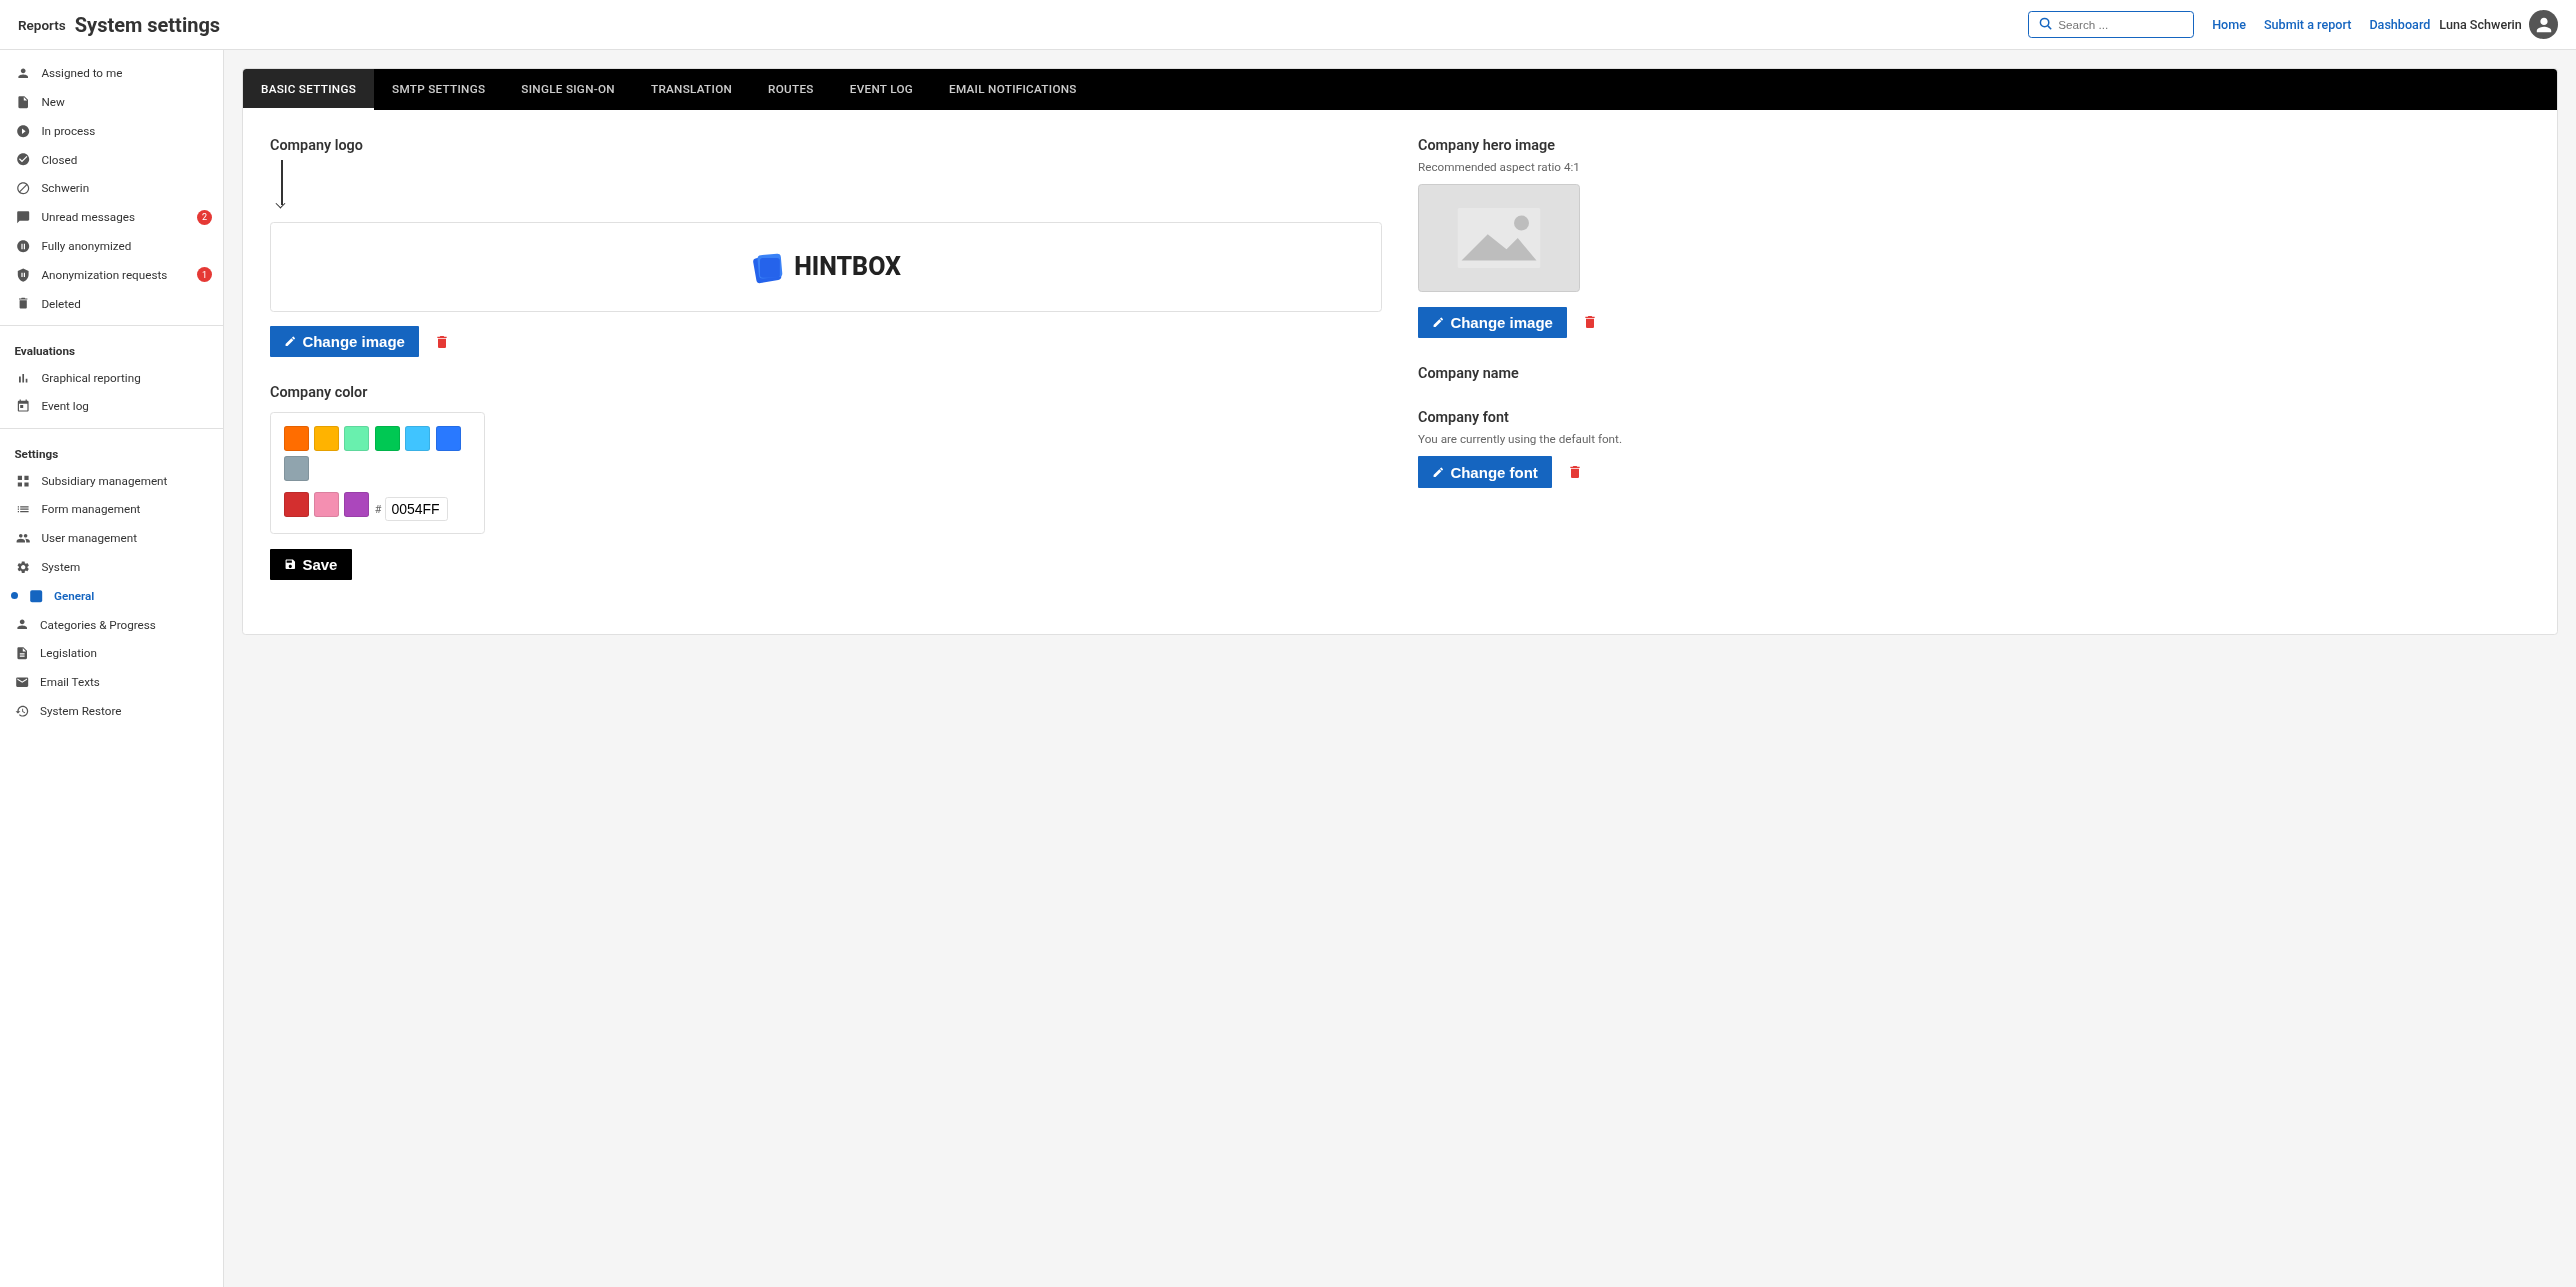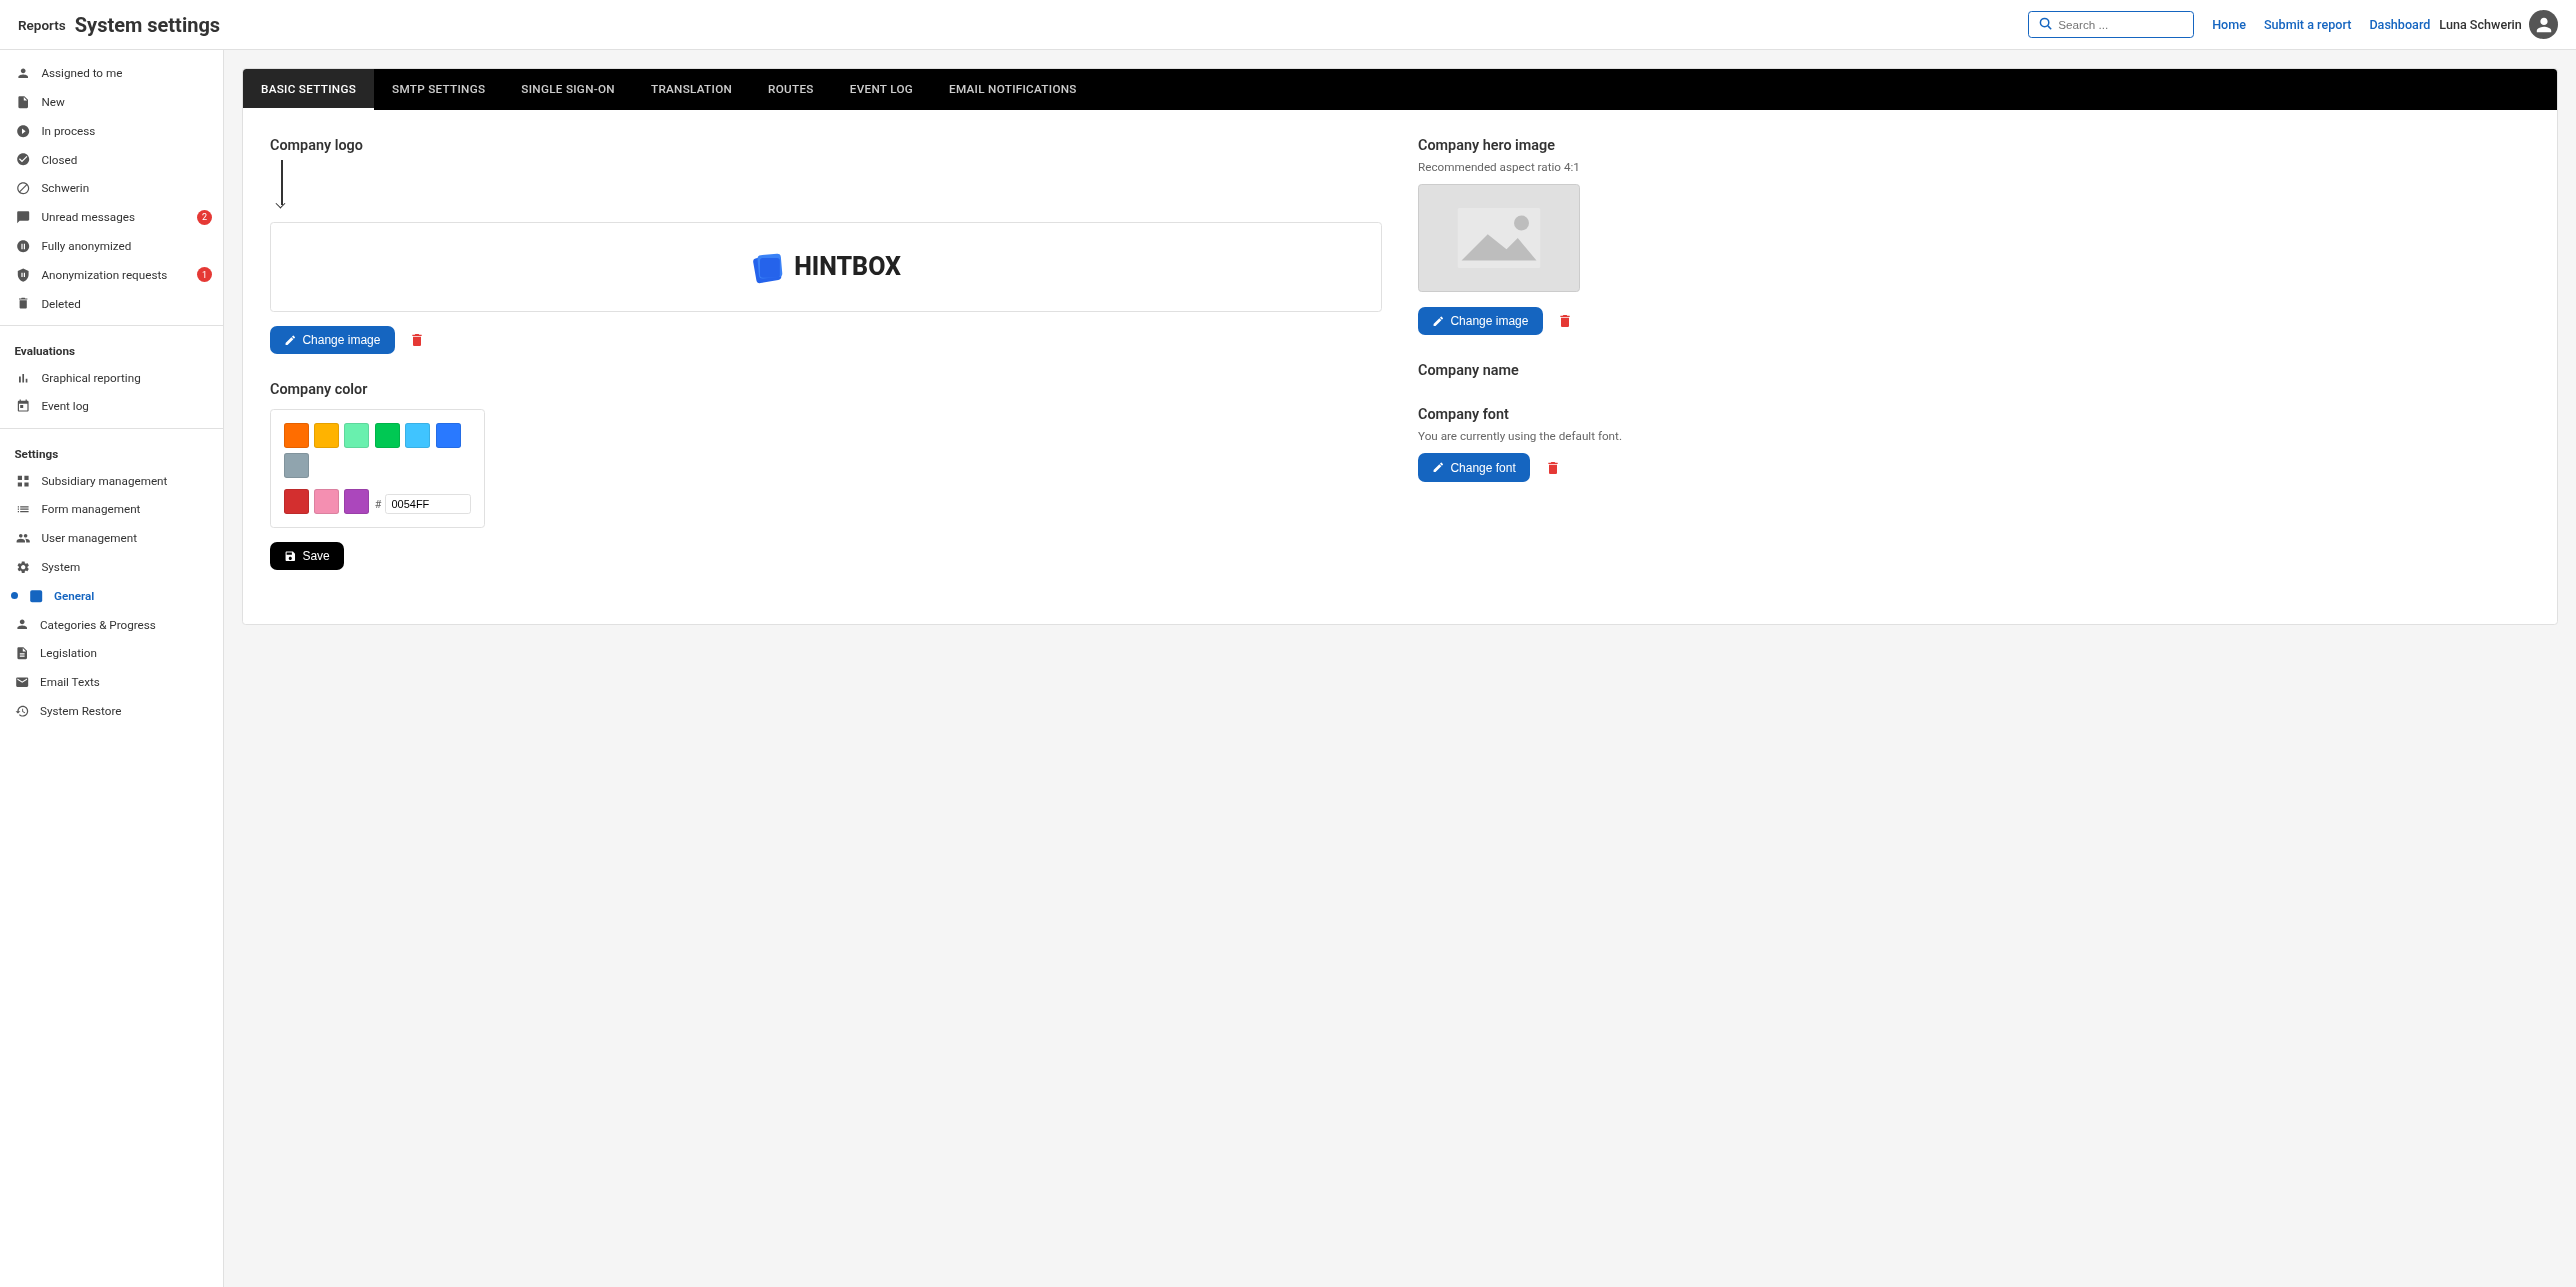"Change image" .btn { border-radius: 7px -> 1px; font-size: 12px -> 15px; font-weight: 400 -> 700 }
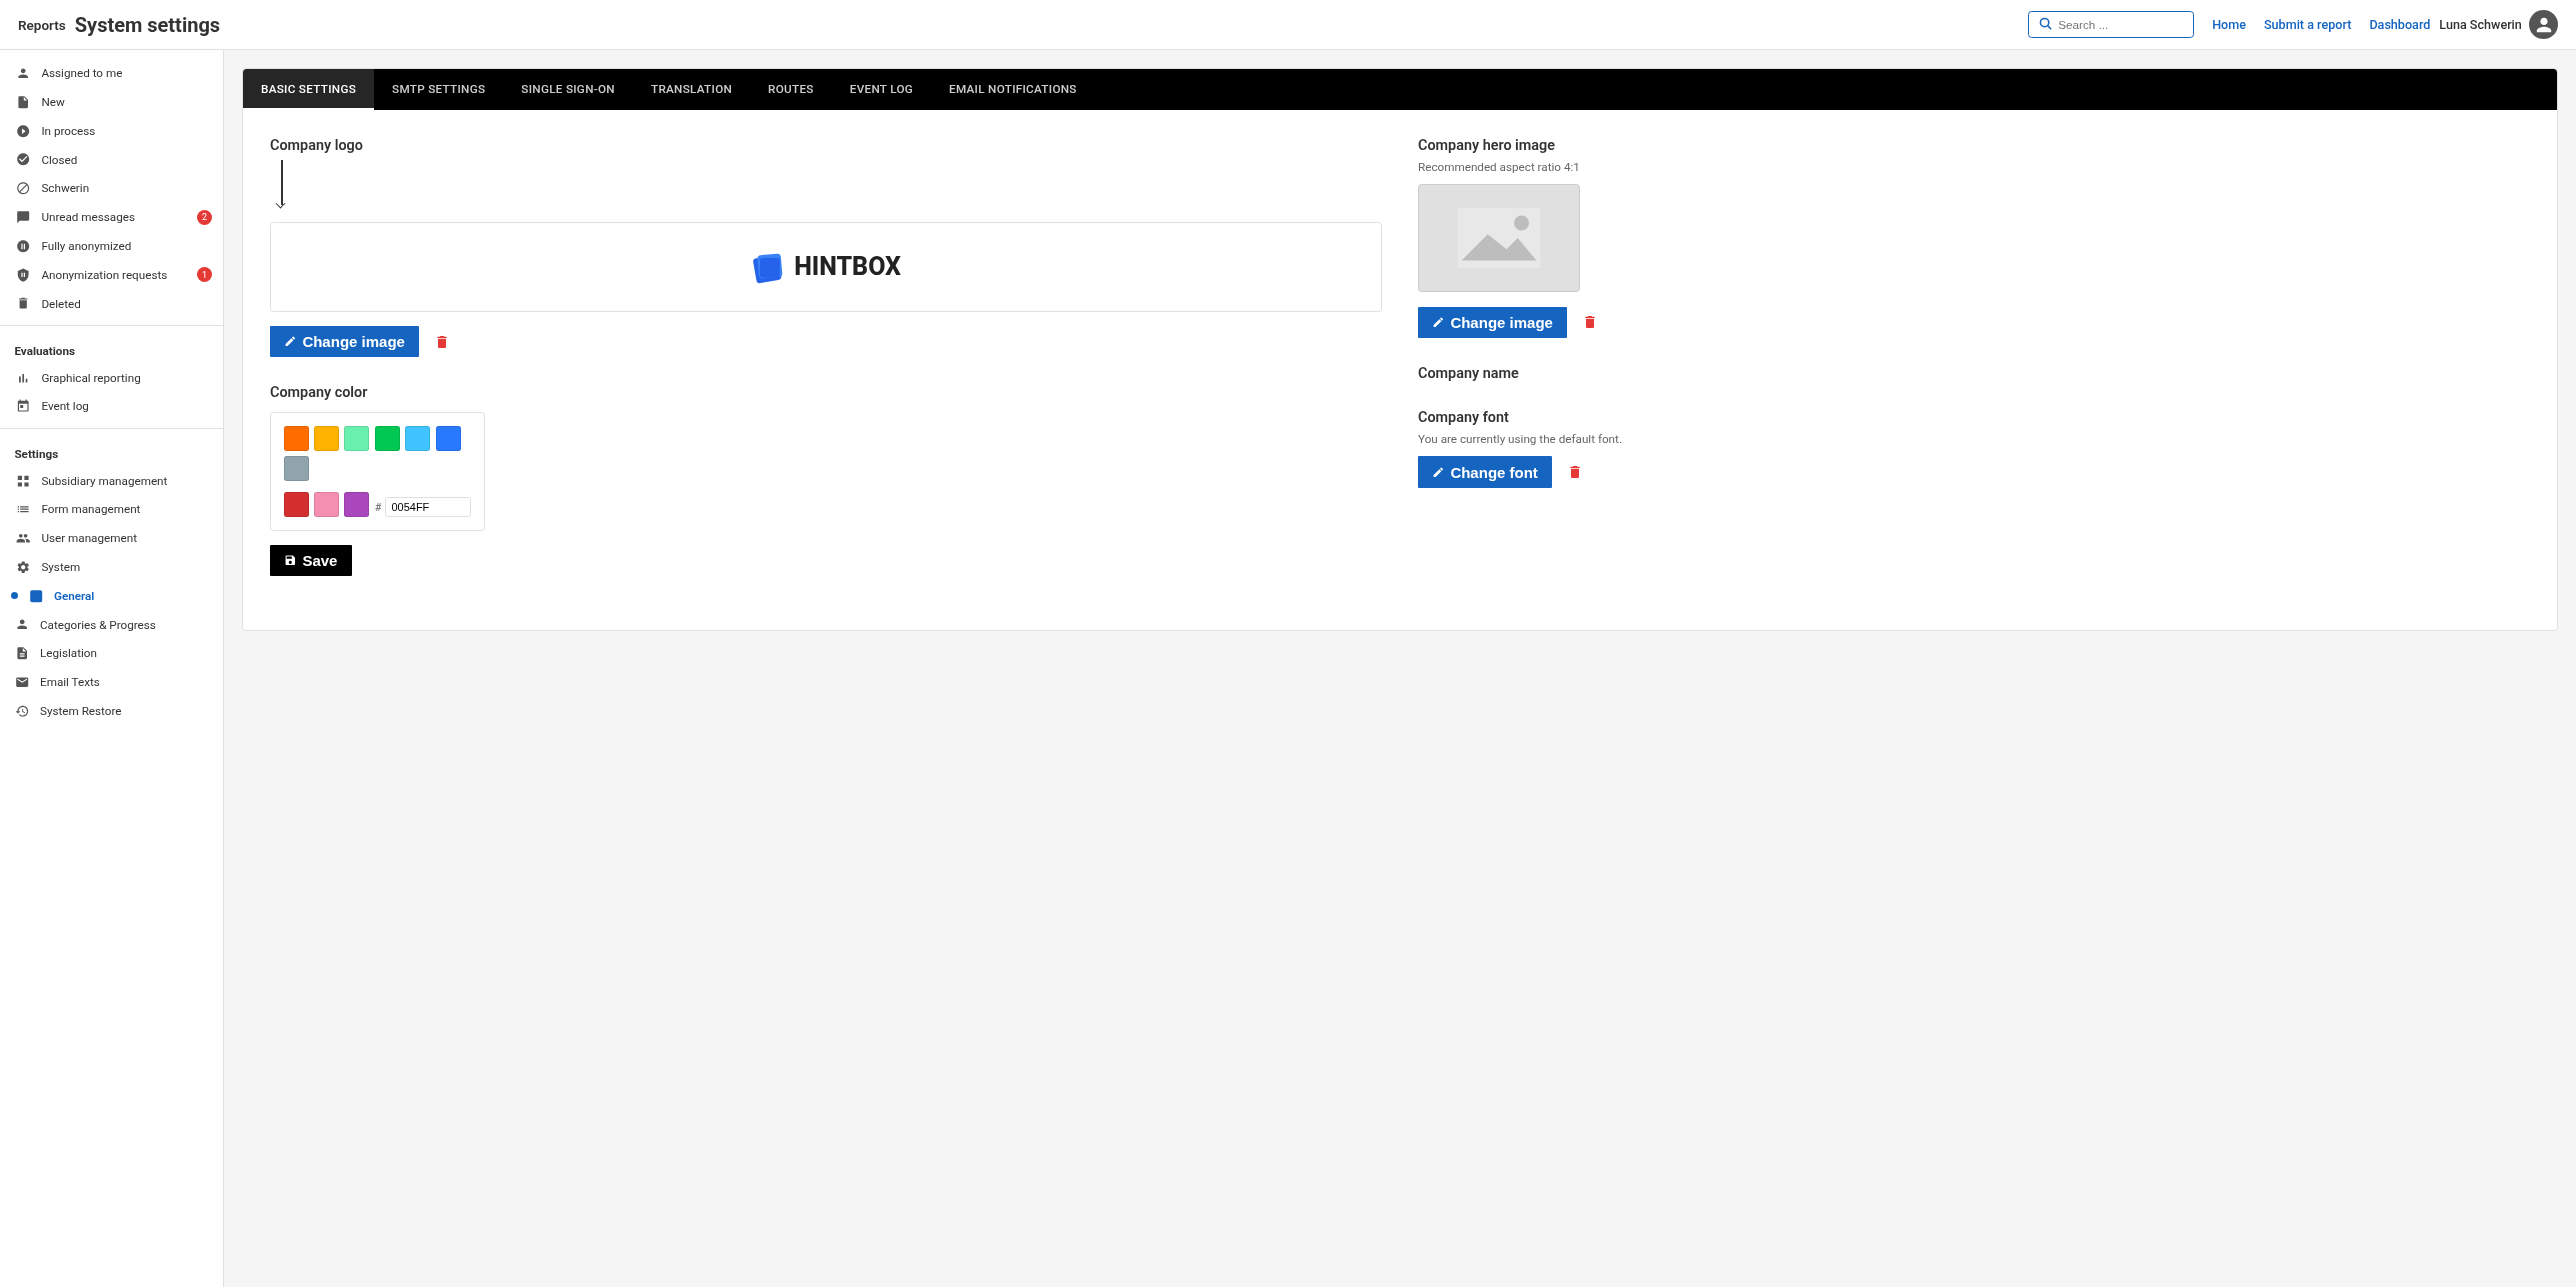"0054FF" .color-hash-input { font-size: 11px -> 14px; width: 86px -> 63px }
